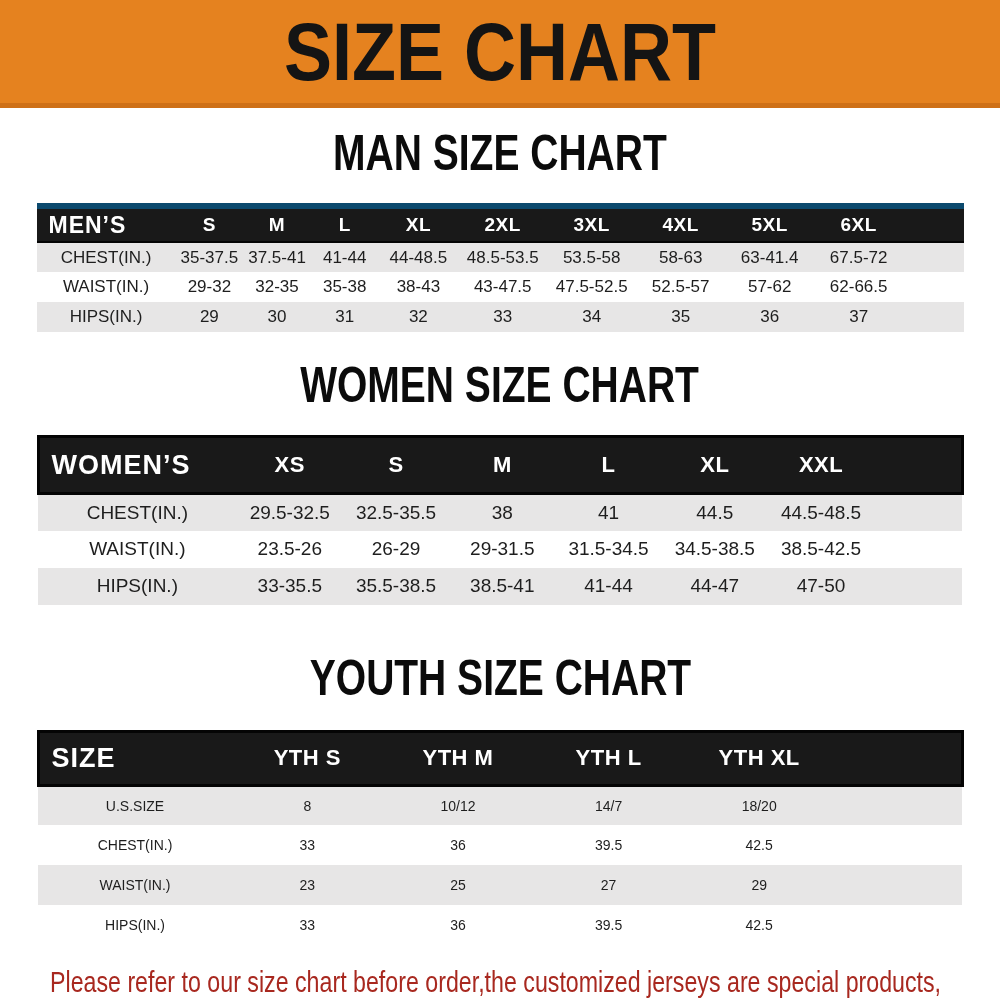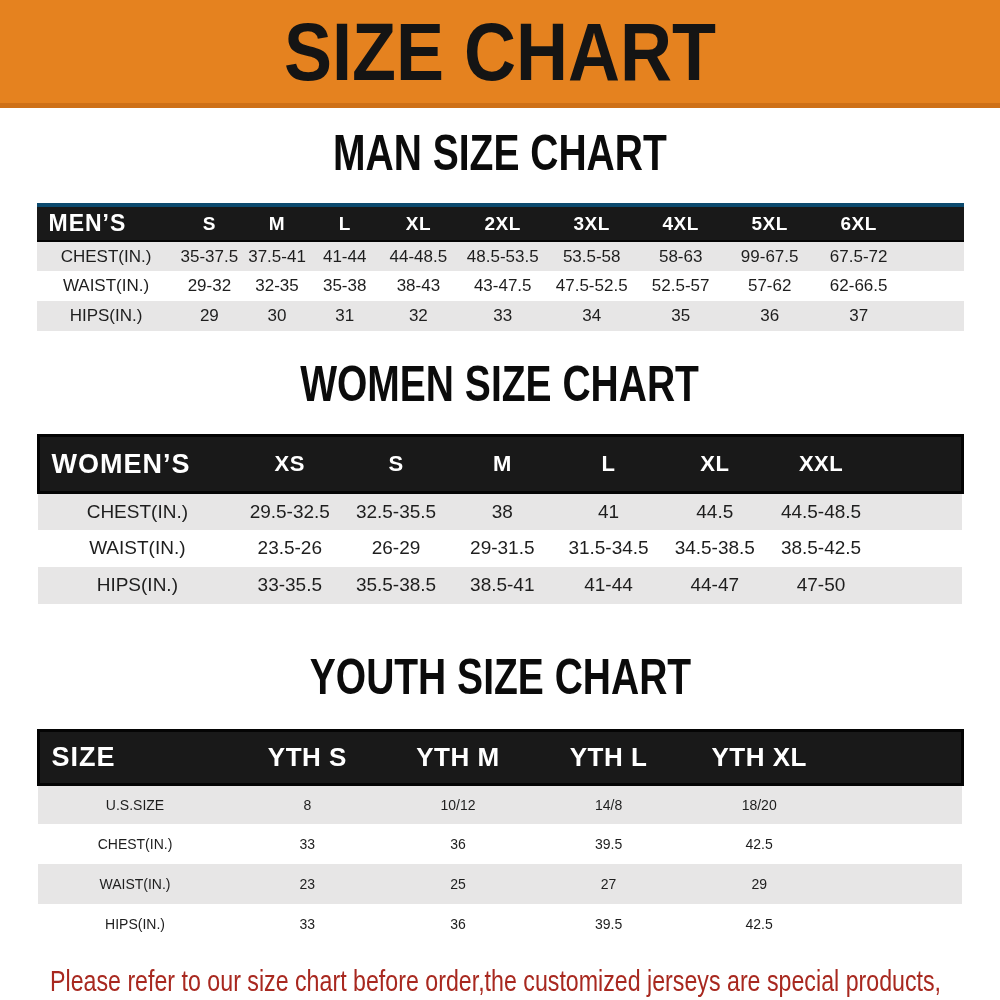"MEN’S" .men thead th { border-top: 4px solid #0c4a6e -> 6px solid #0c4a6e }
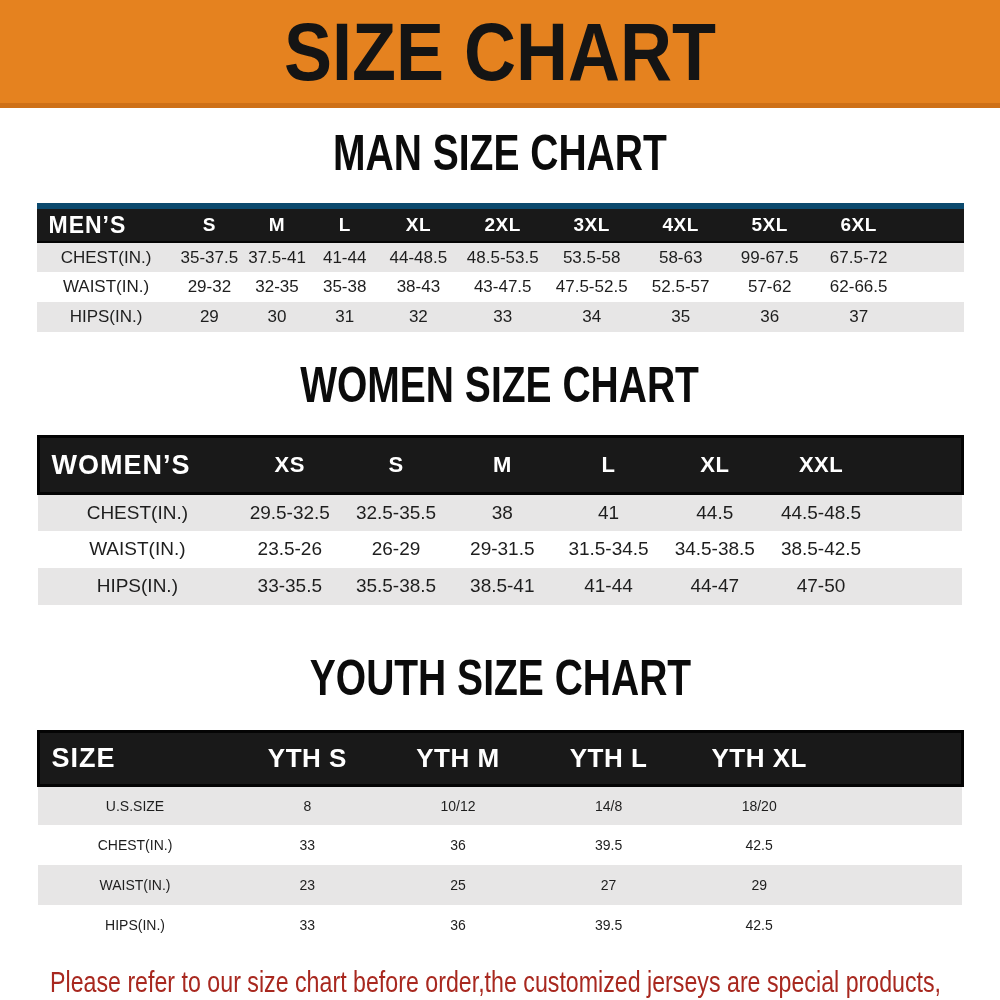"99-67.5" td { text: 99-67.5 -> 63-41.4 }
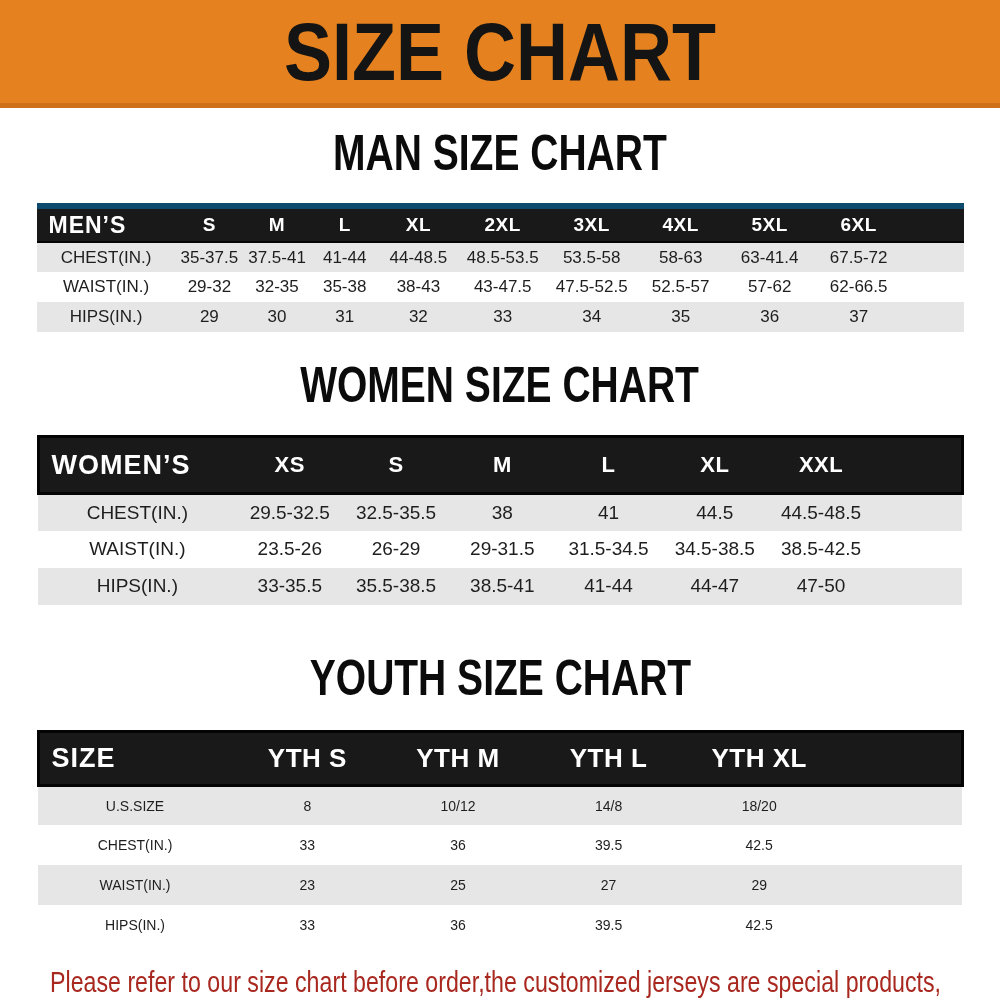"YTH S" .youth thead th { font-size: 26px -> 22px }
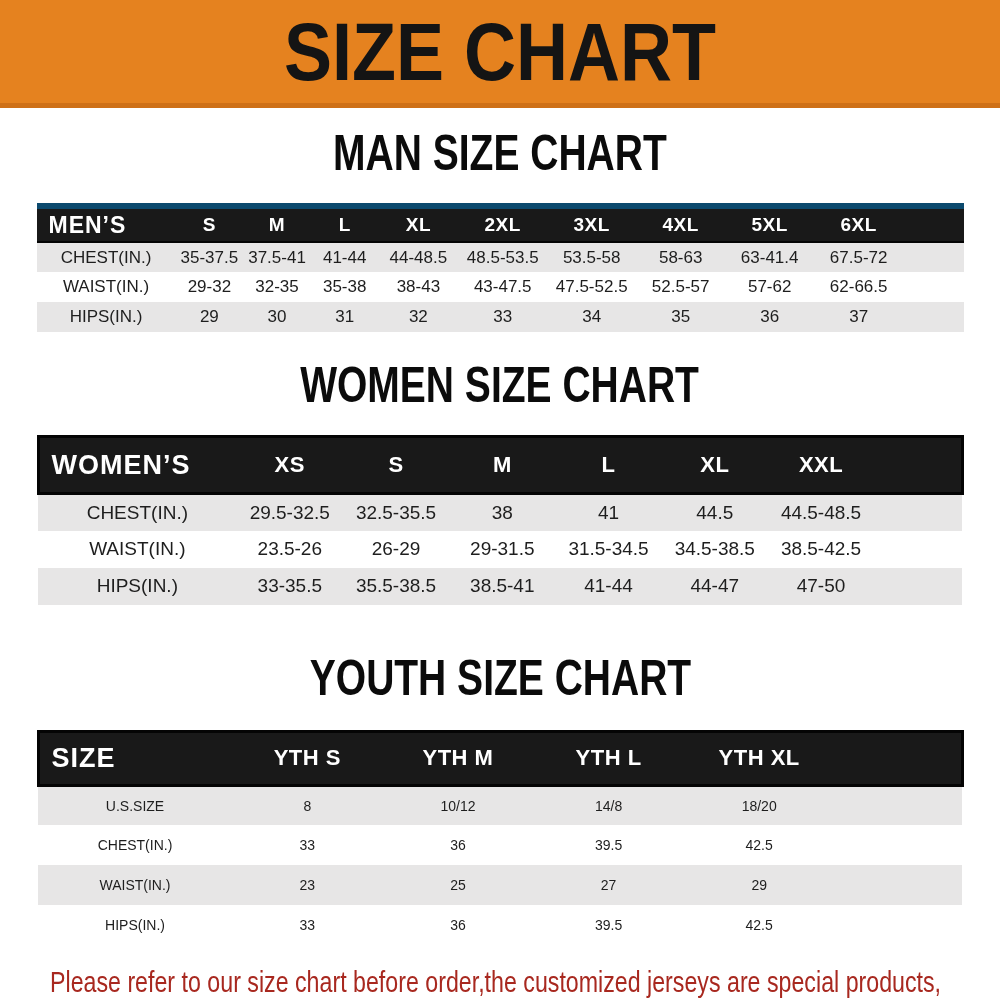"14/8" td { text: 14/8 -> 14/7 }
